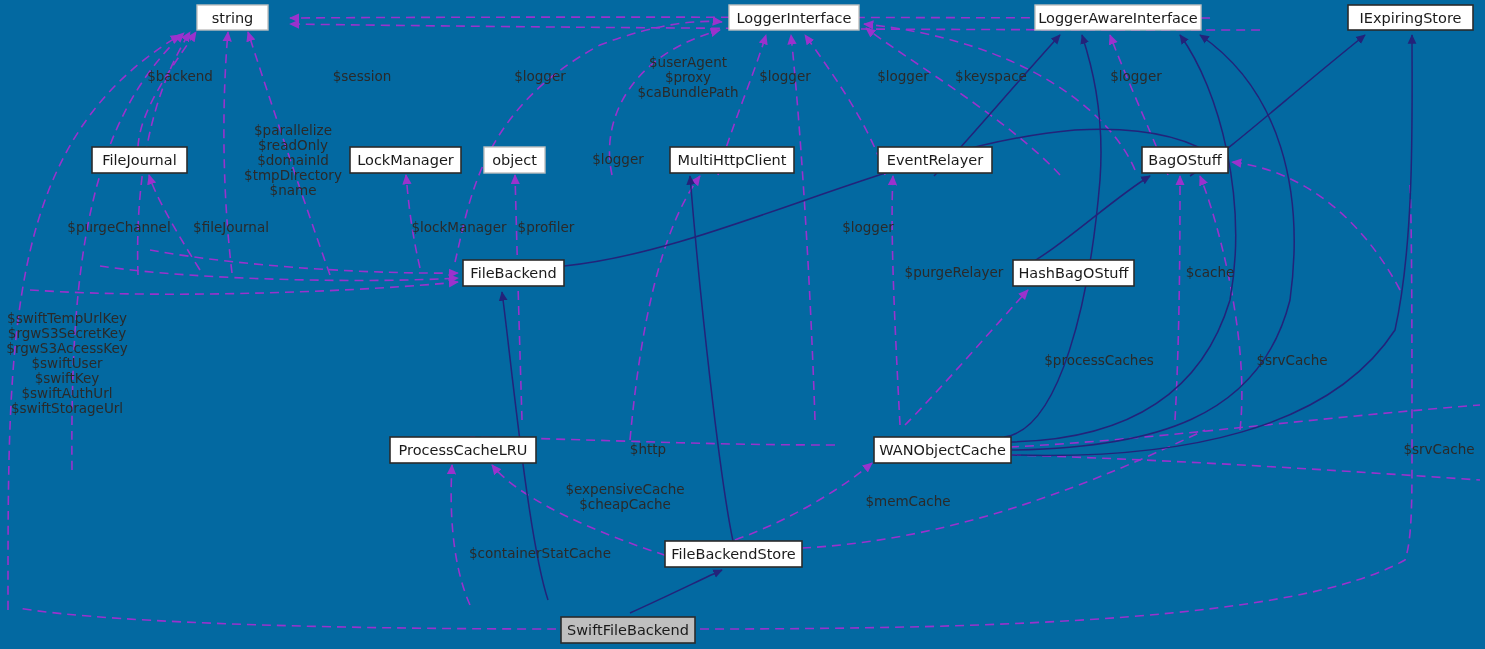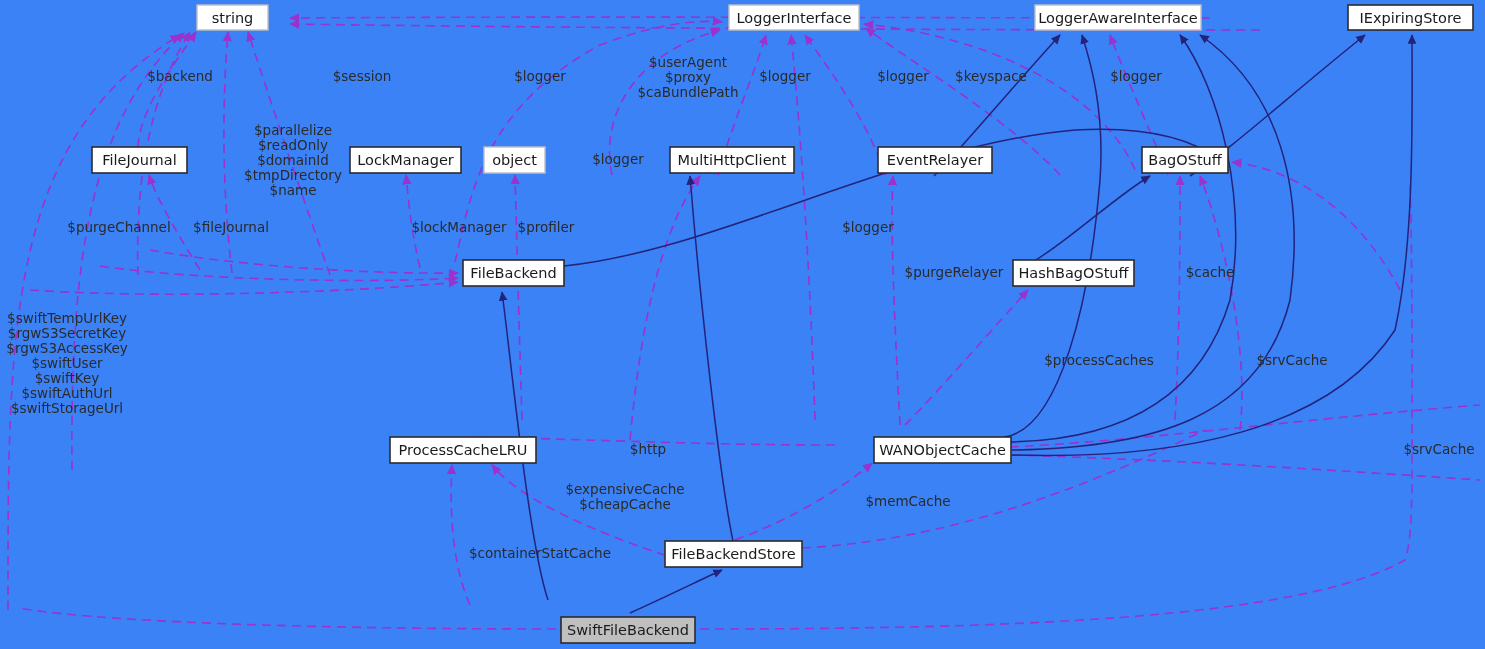"string" #diagram-root { background: #3b82f6 -> #0369a1 }
